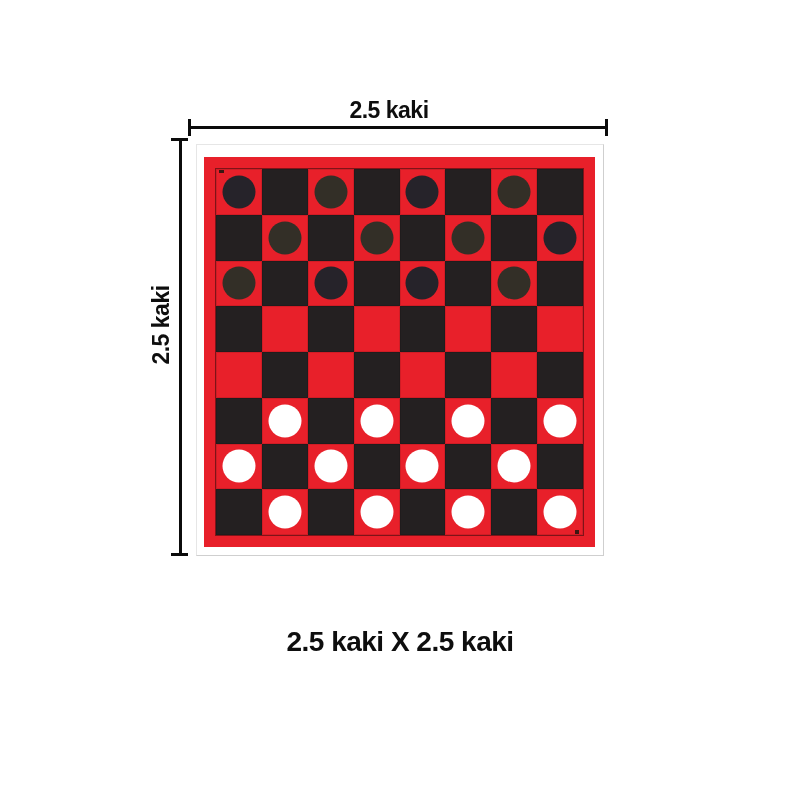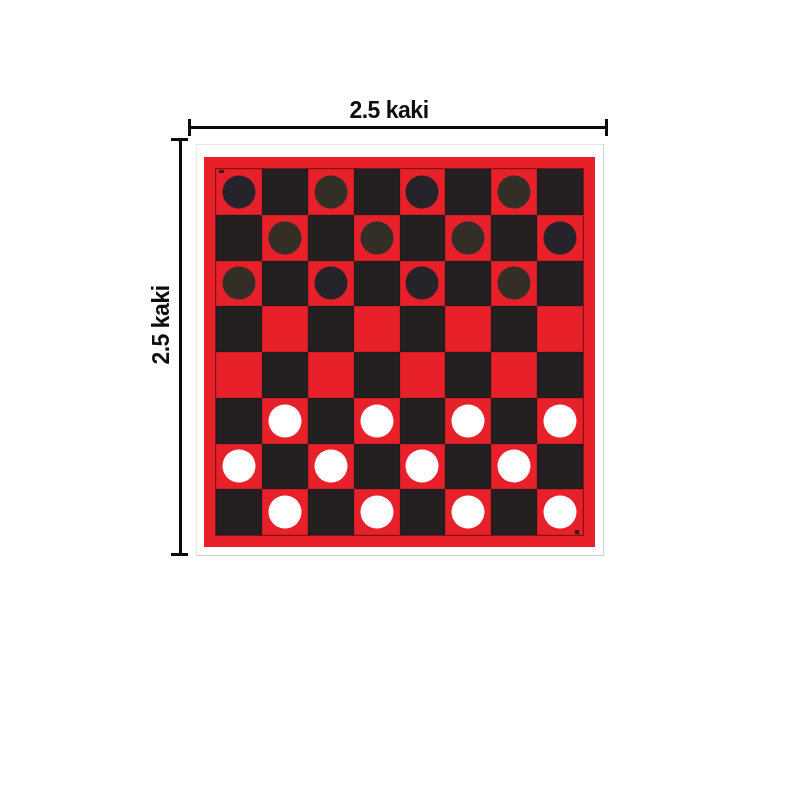"2.5 kaki X 2.5 kaki" div.caption-line { html: none -> <div>2.5 kaki X 2.5 kaki</div> }
